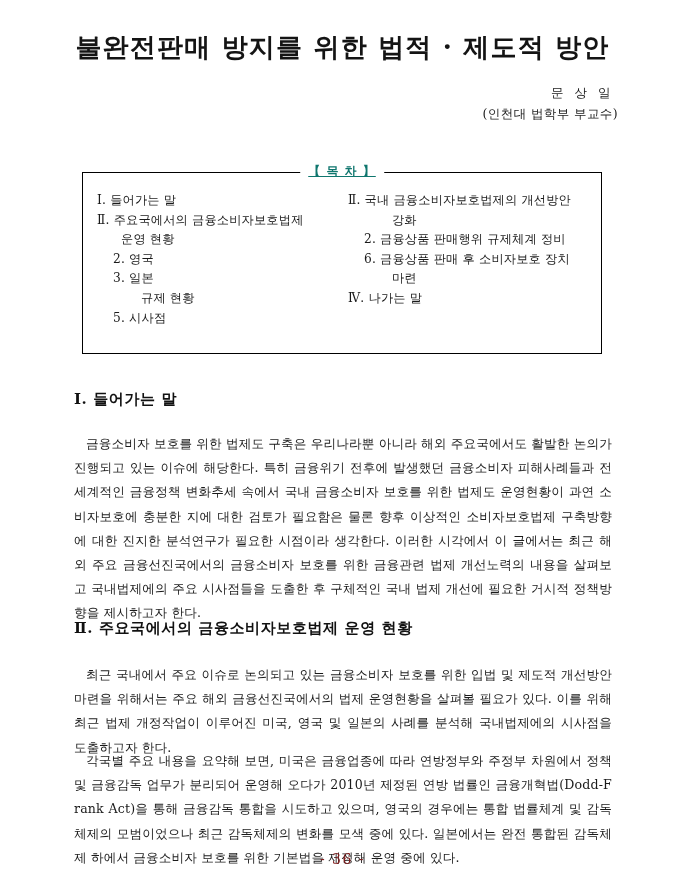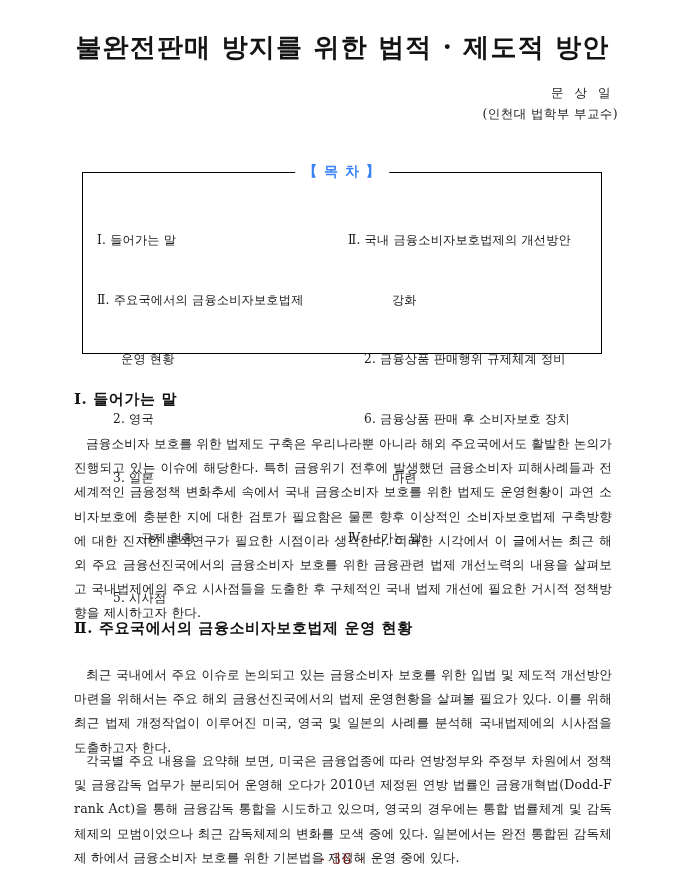"【 목 차 】" .toc-legend { color: #3b82f6 -> #0f766e; font-size: 14px -> 12px; text-decoration: none -> underline }
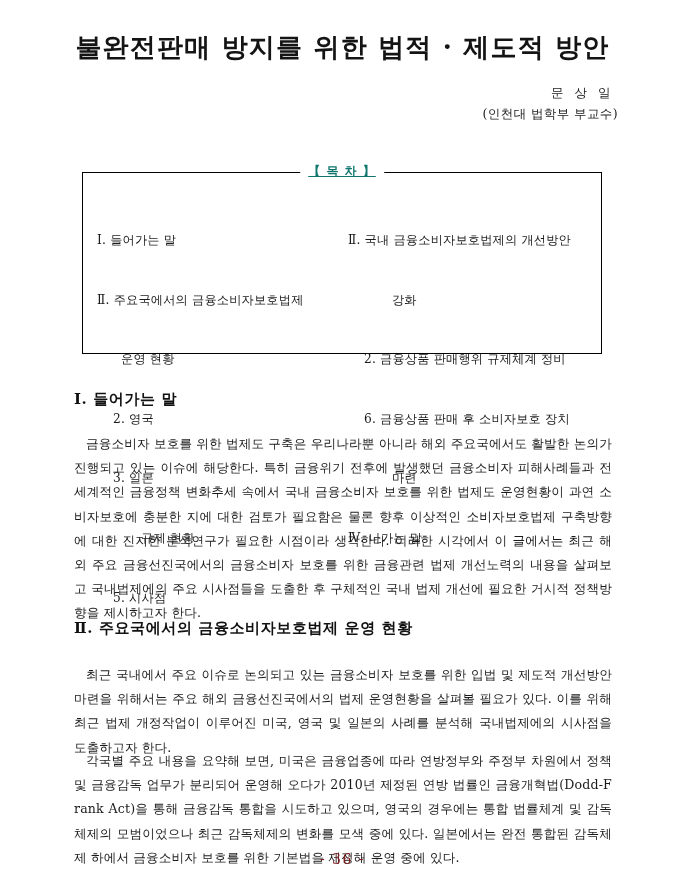"I. 들어가는 말" .toc-line { margin-top: 40px -> none }
